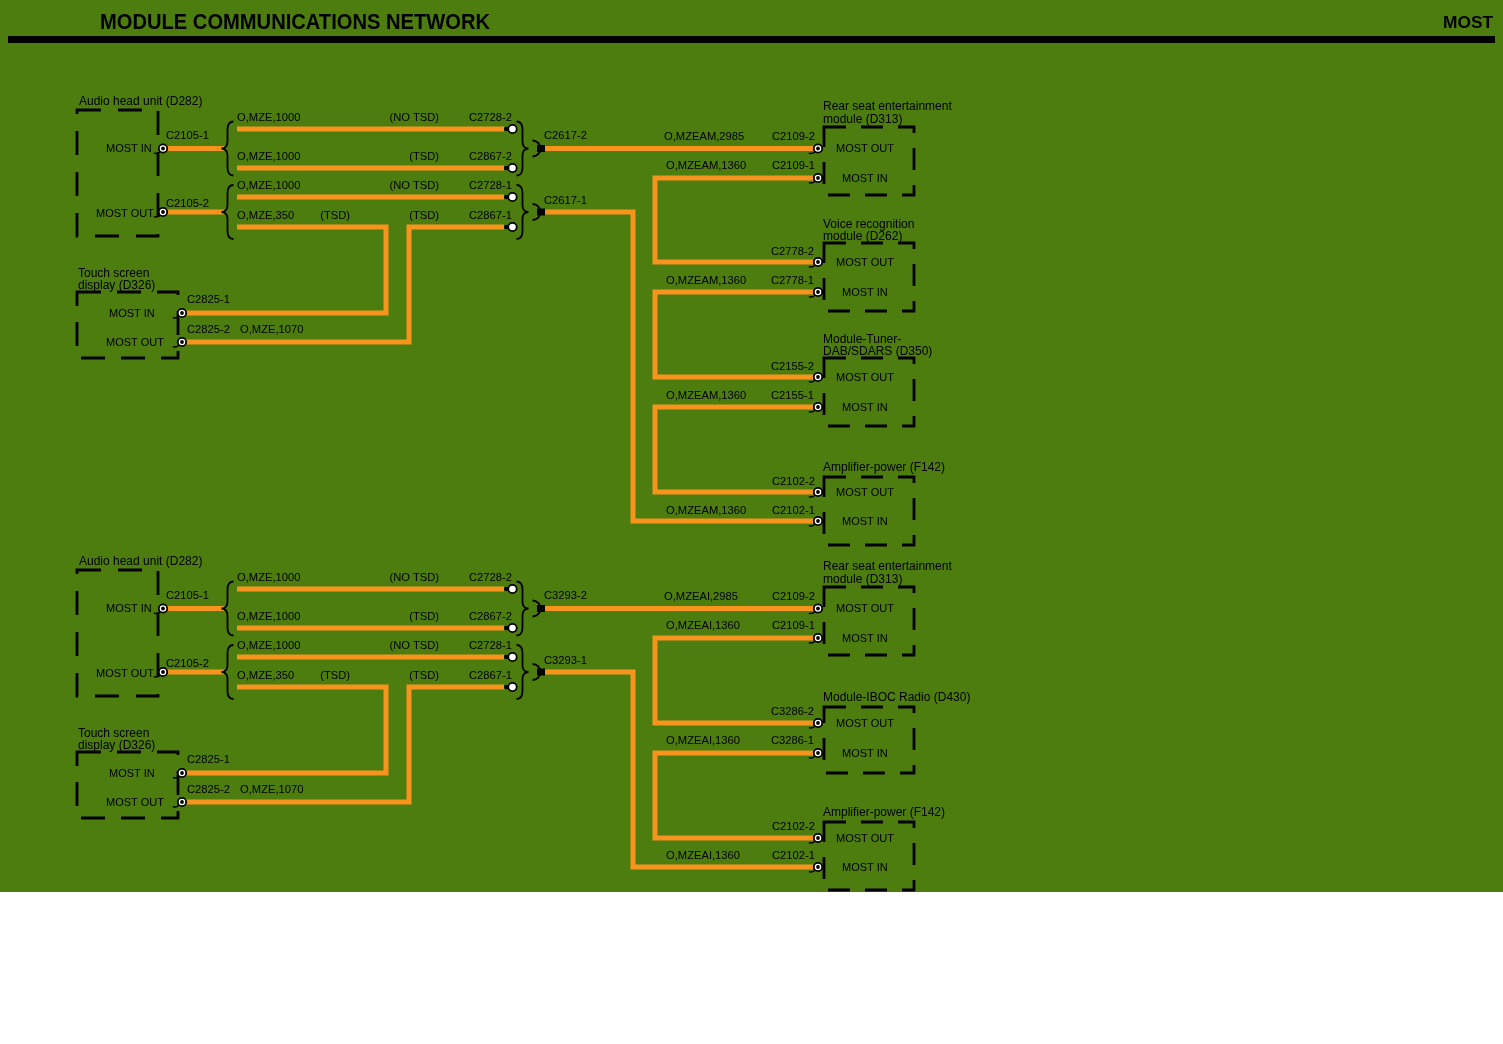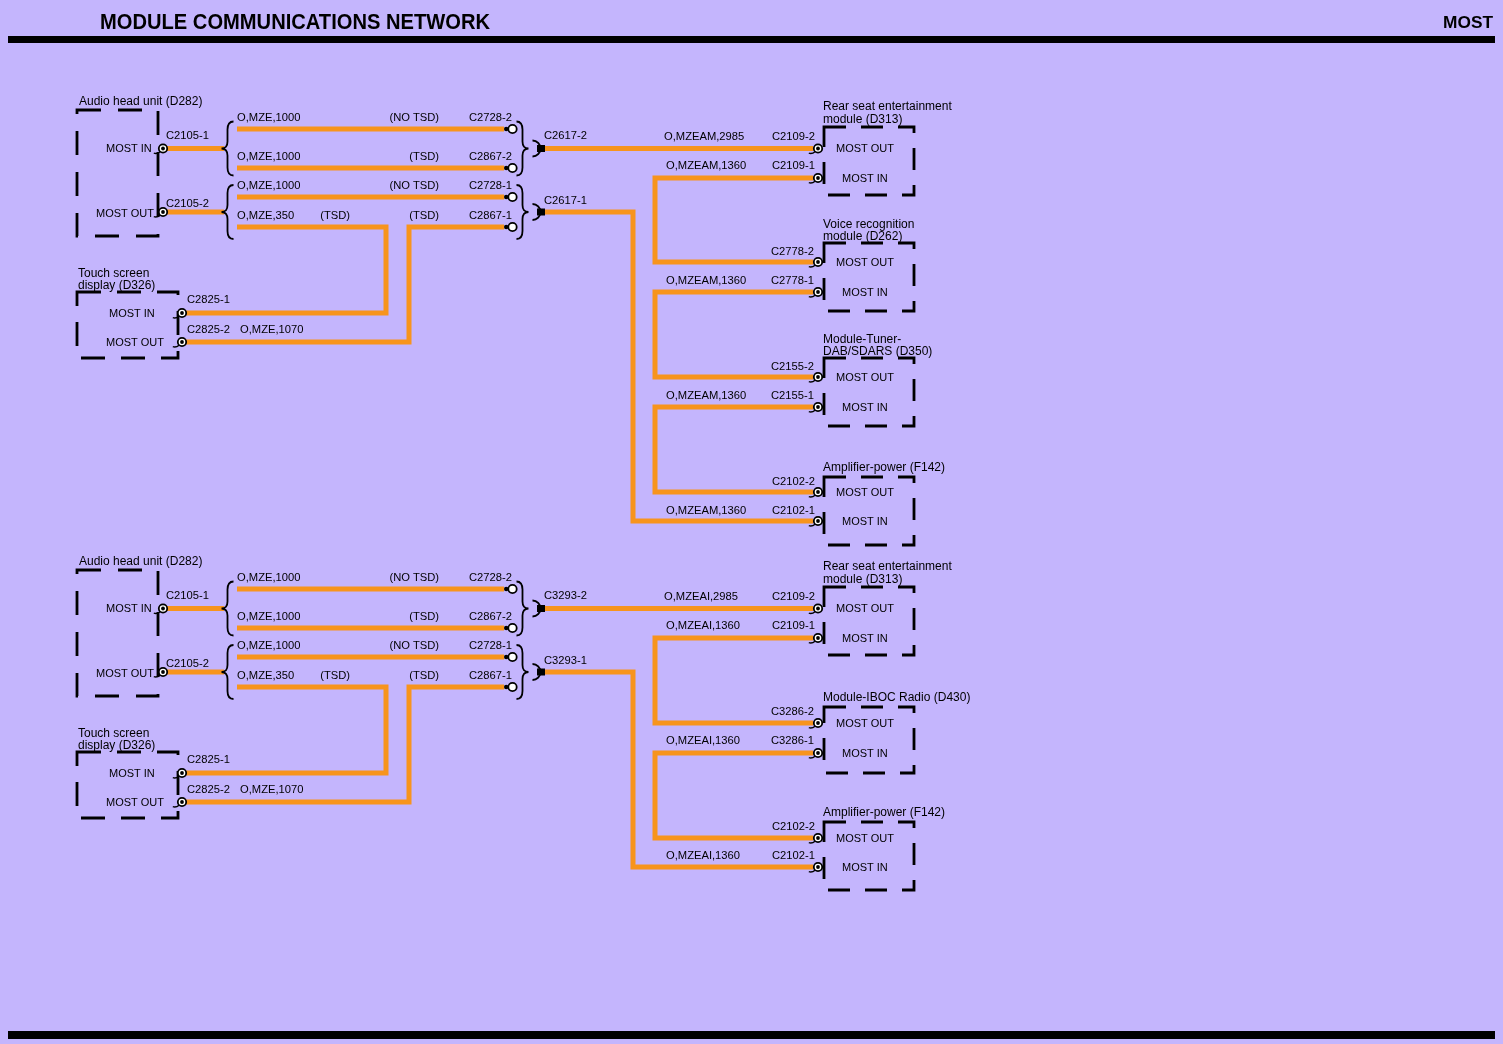"MODULE COMMUNICATIONS NETWORK" .page { background: #c4b5fd -> #4d7c0f; height: 1044px -> 892px }
